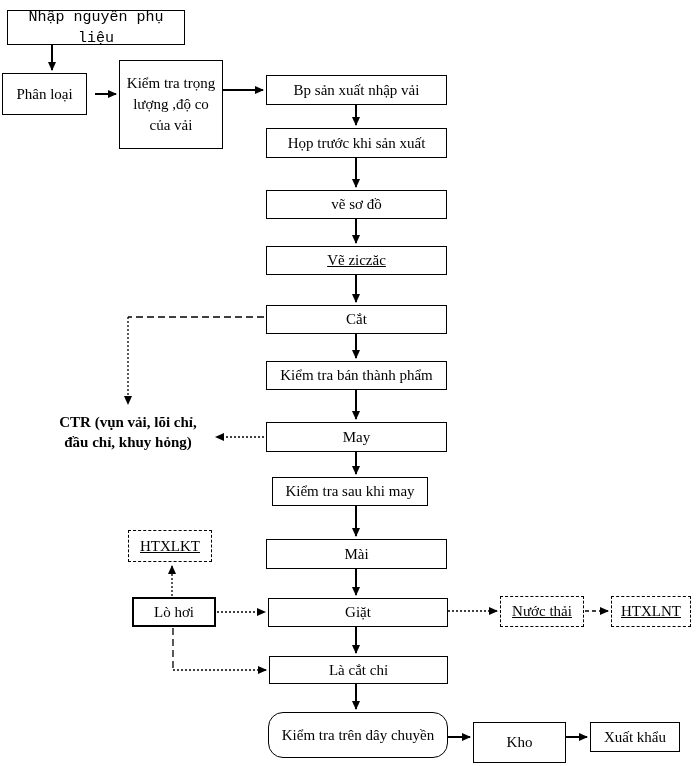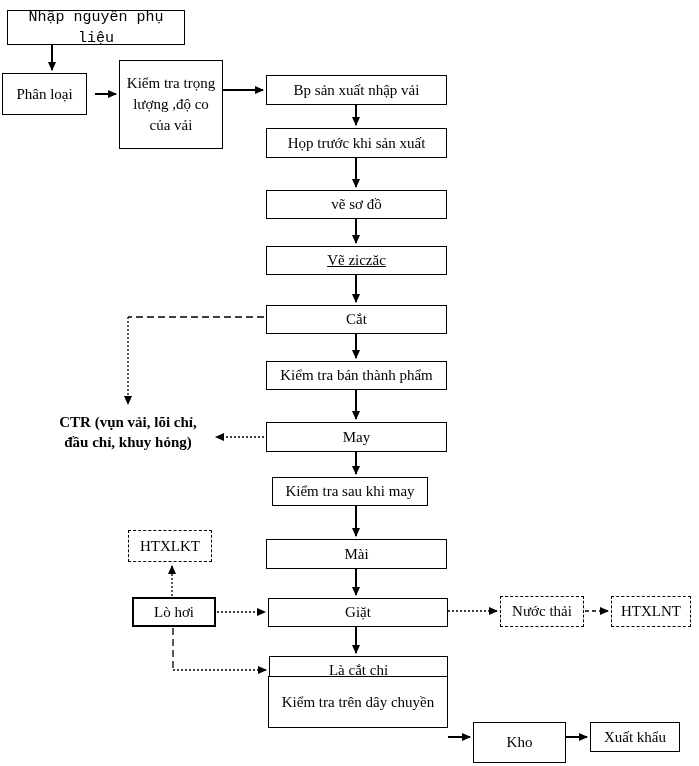"HTXLKT" .box.dashed { text-decoration: none -> underline }
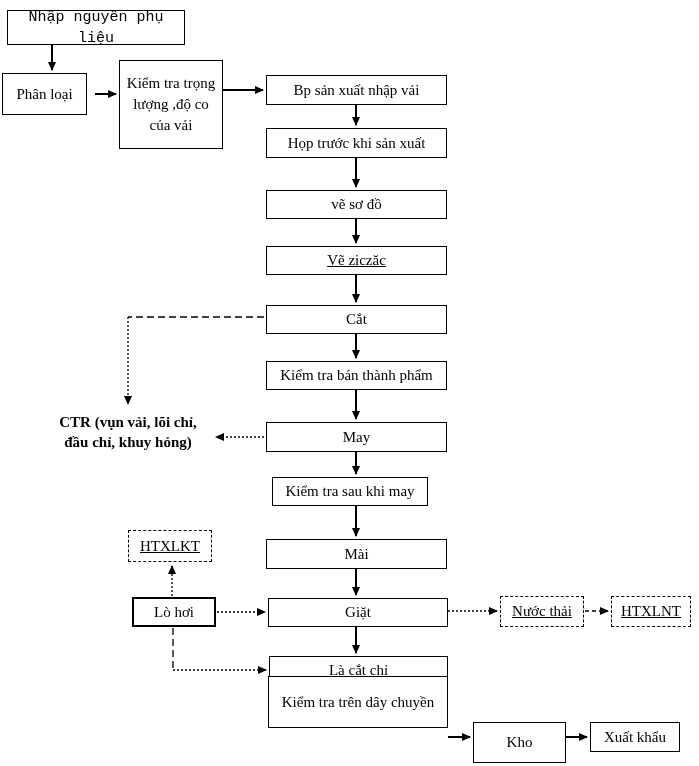"Kiểm tra trên dây chuyền" div.box { border-radius: none -> 15px; height: 52px -> 46px; top: 676px -> 712px }
